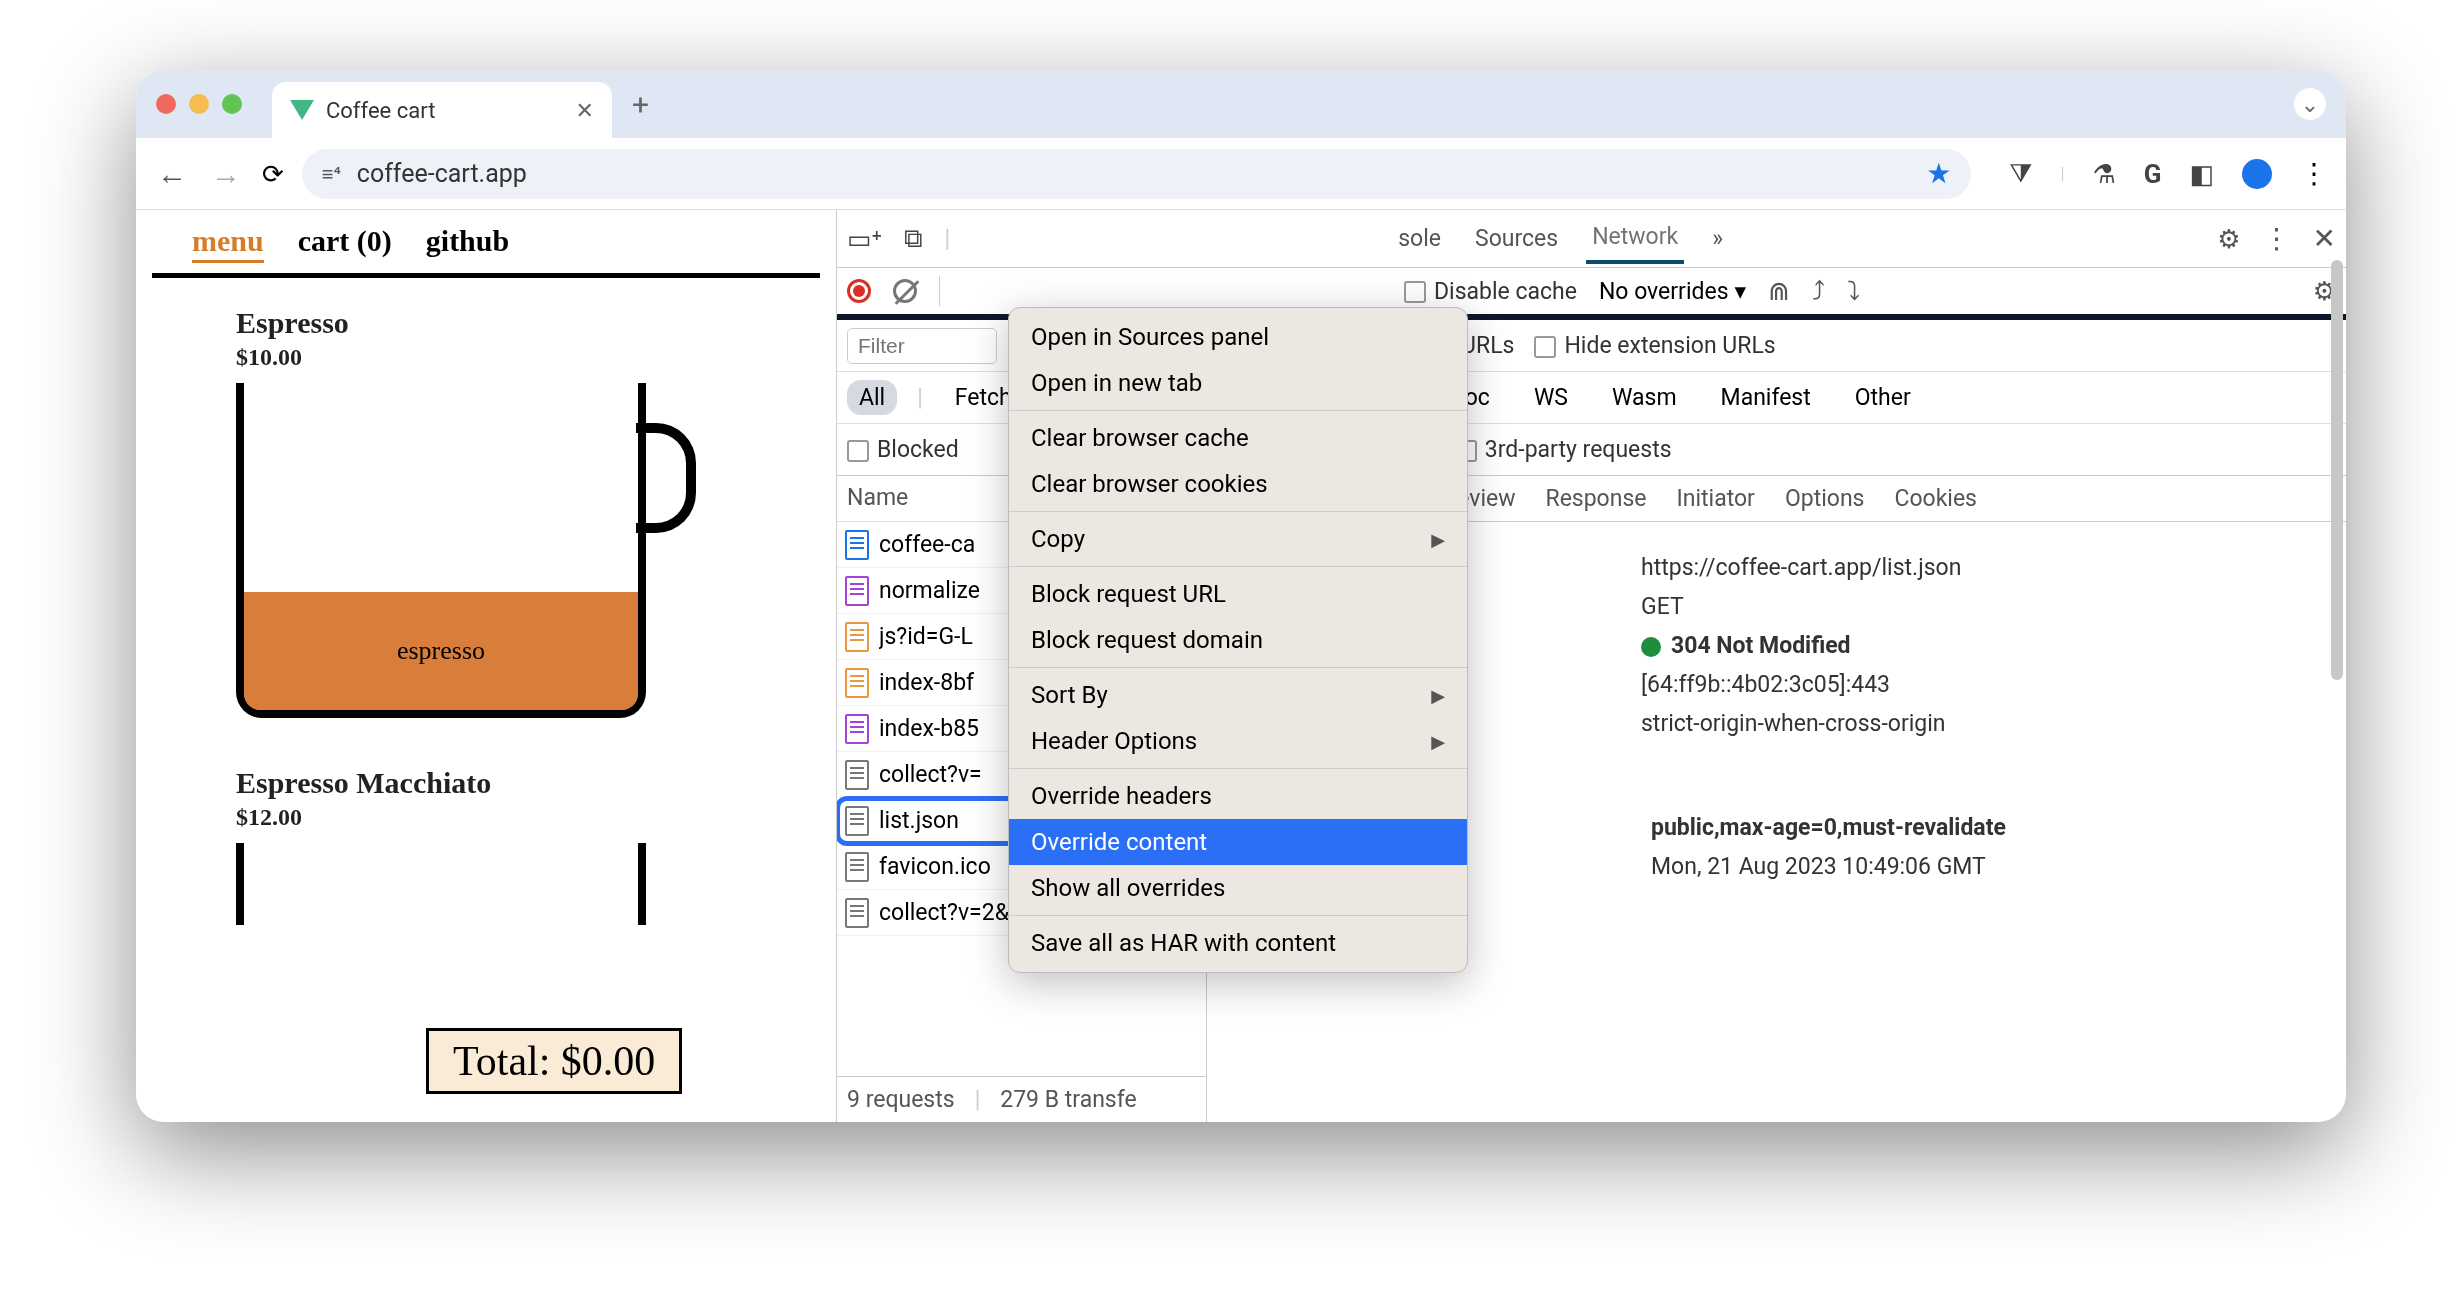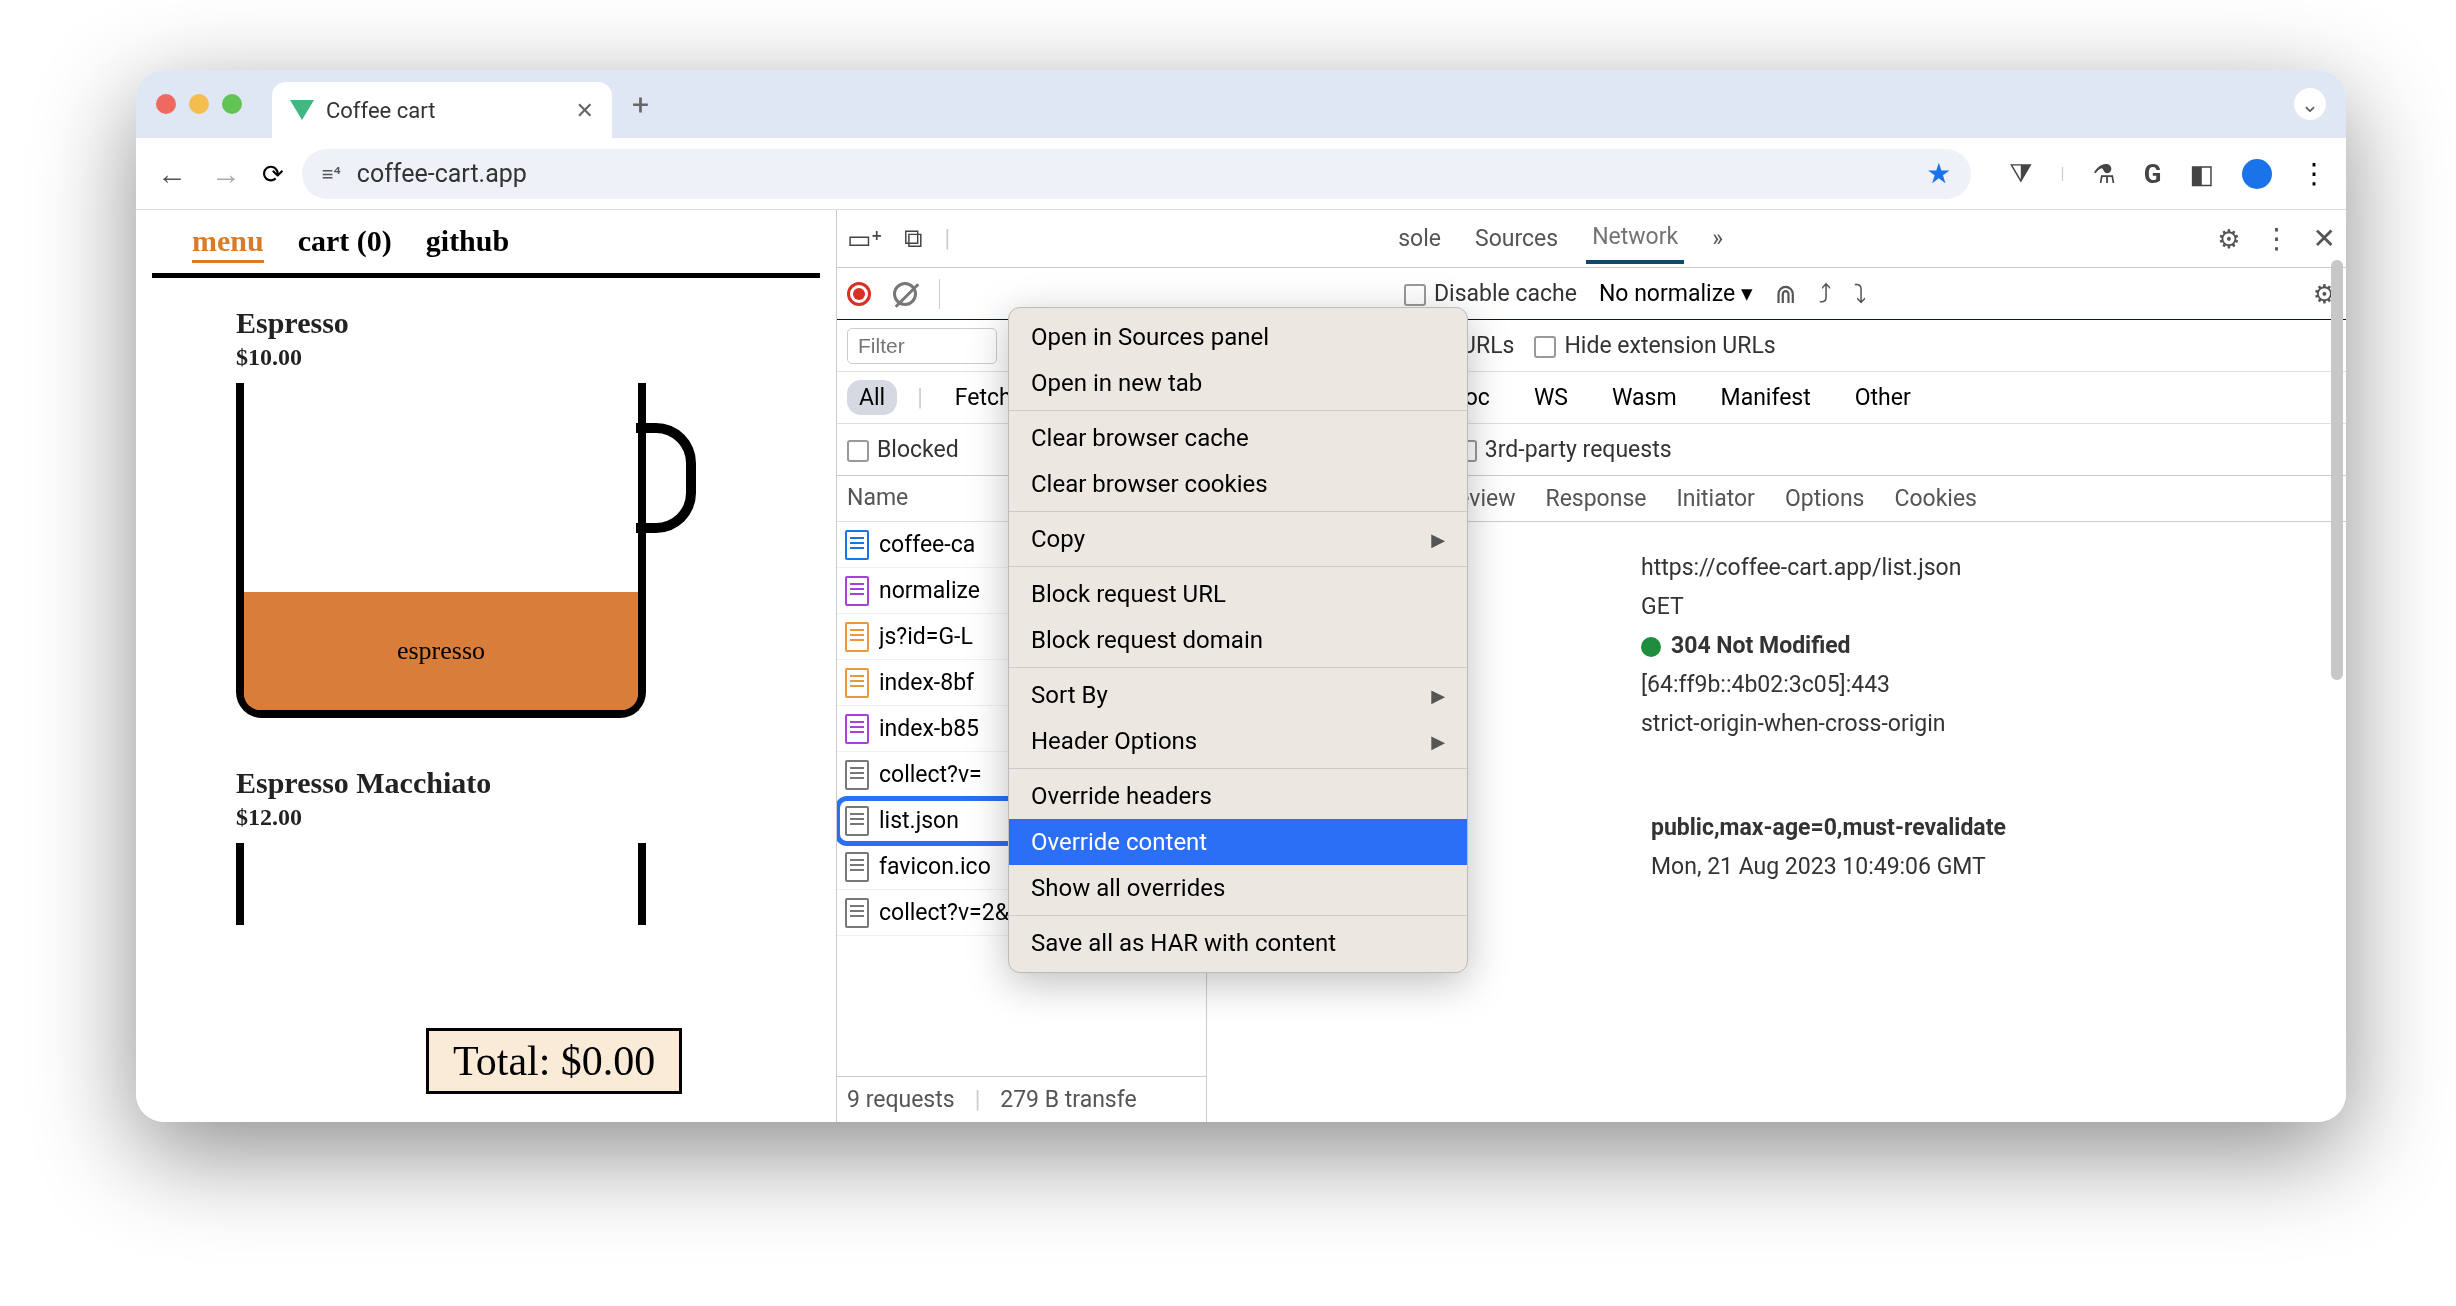"Disable cache" .dt-toolbar { border-bottom: 1px solid #0f172a -> 6px solid #0f172a }
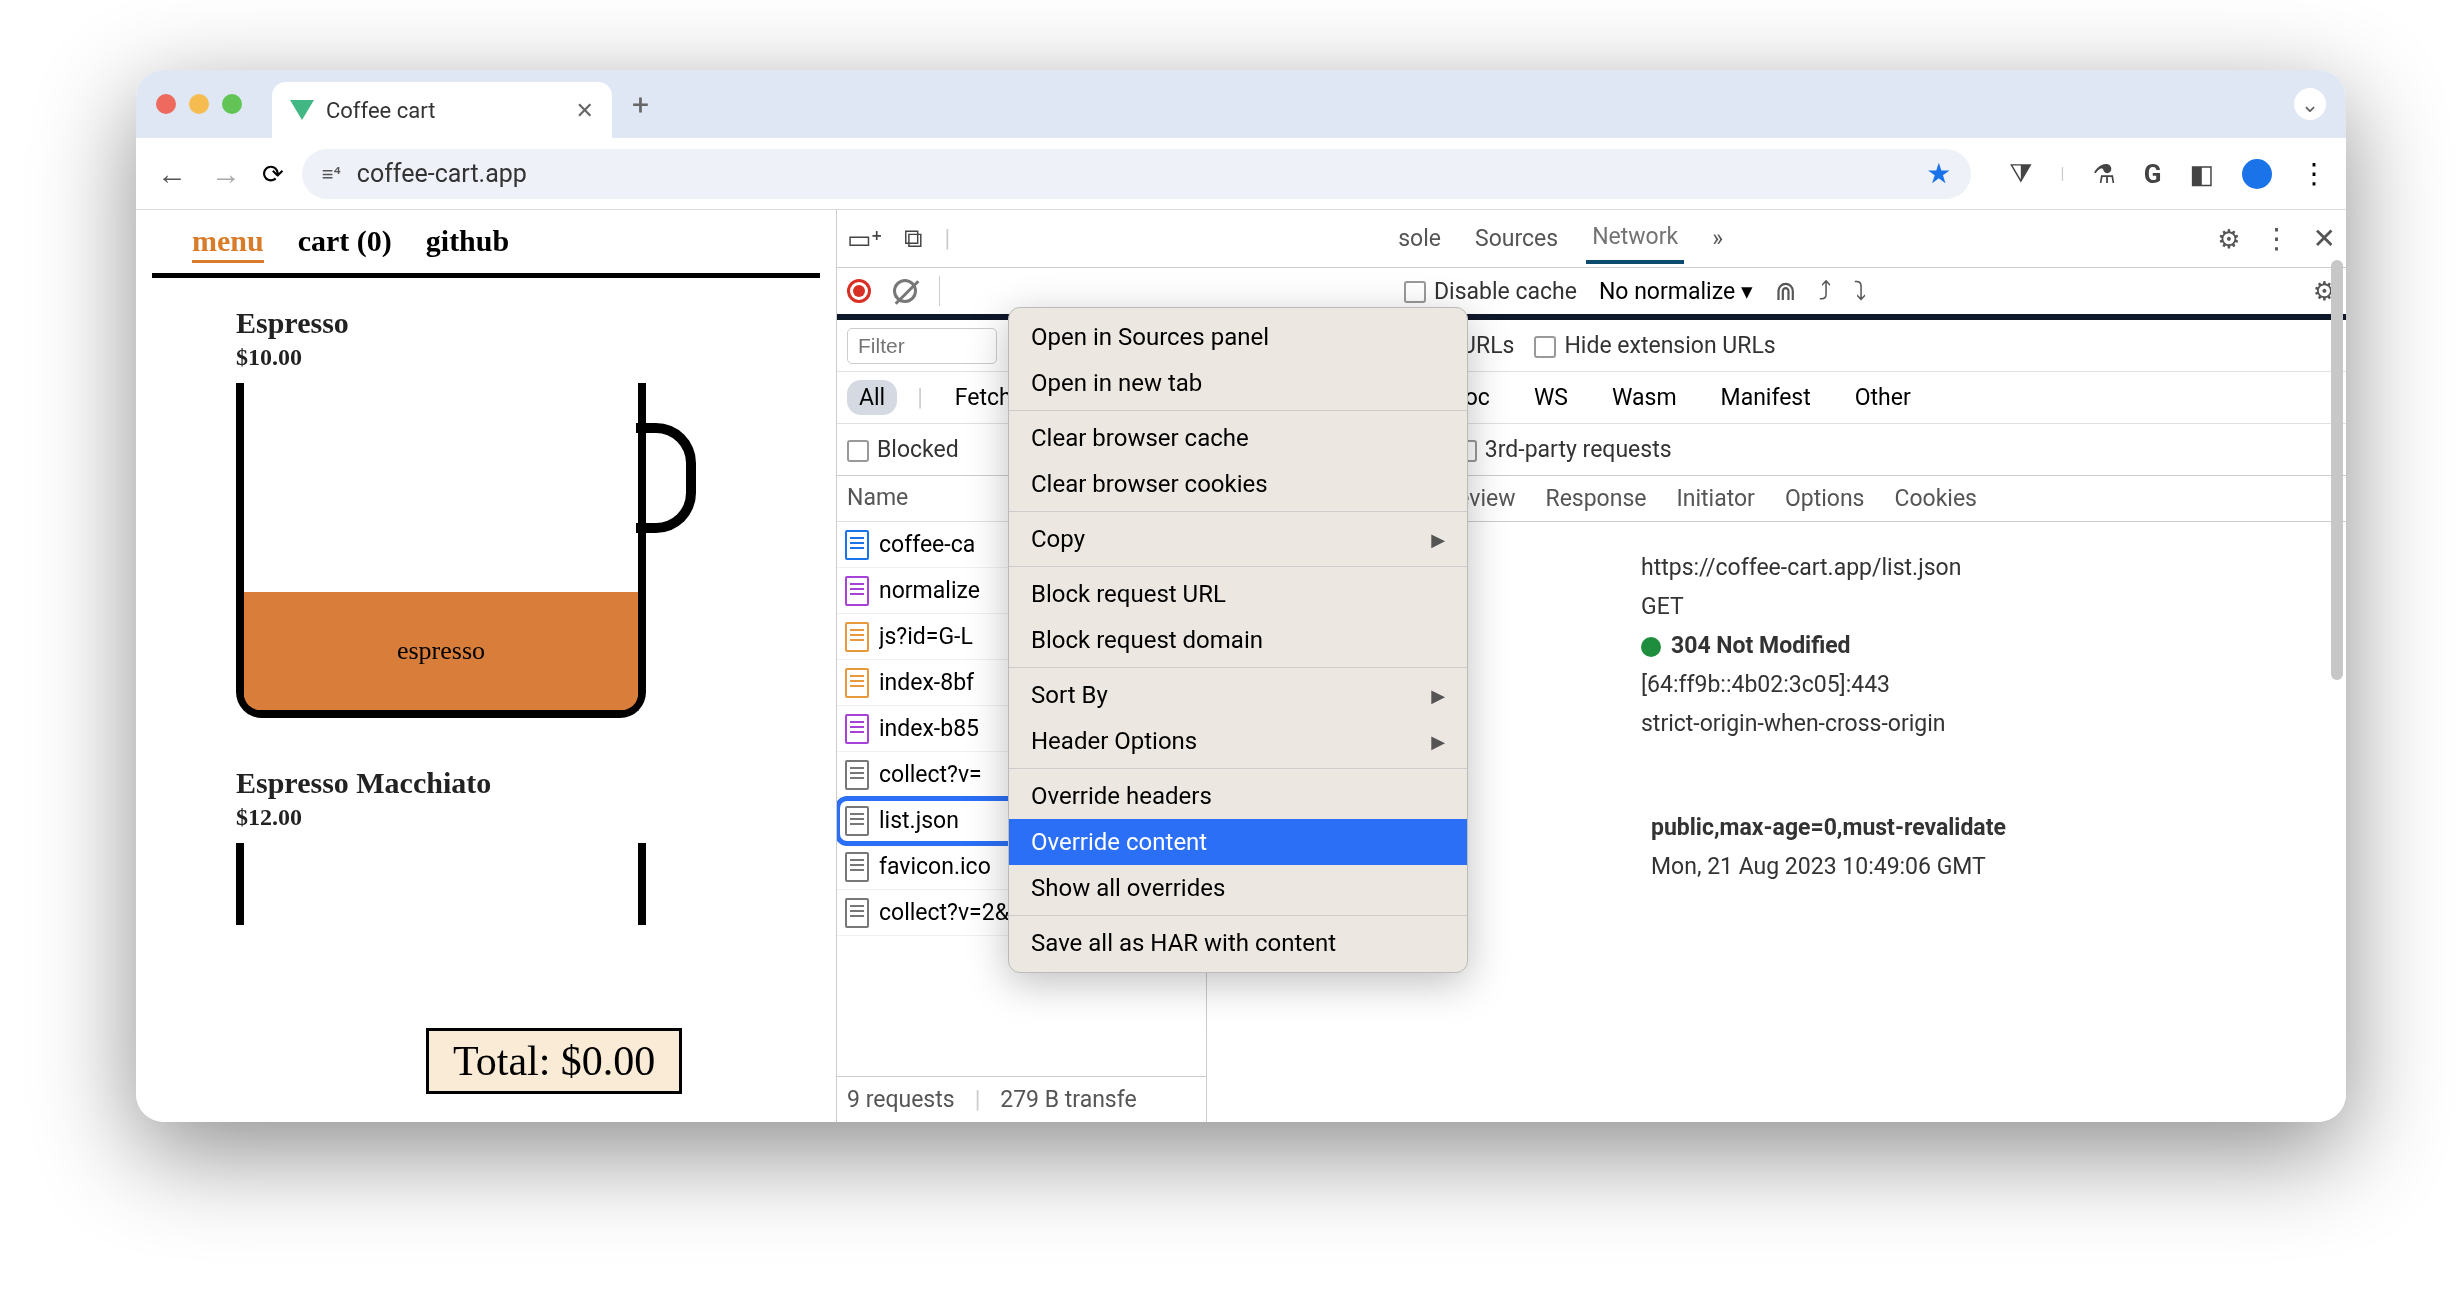"No normalize" span { text: normalize -> overrides }
